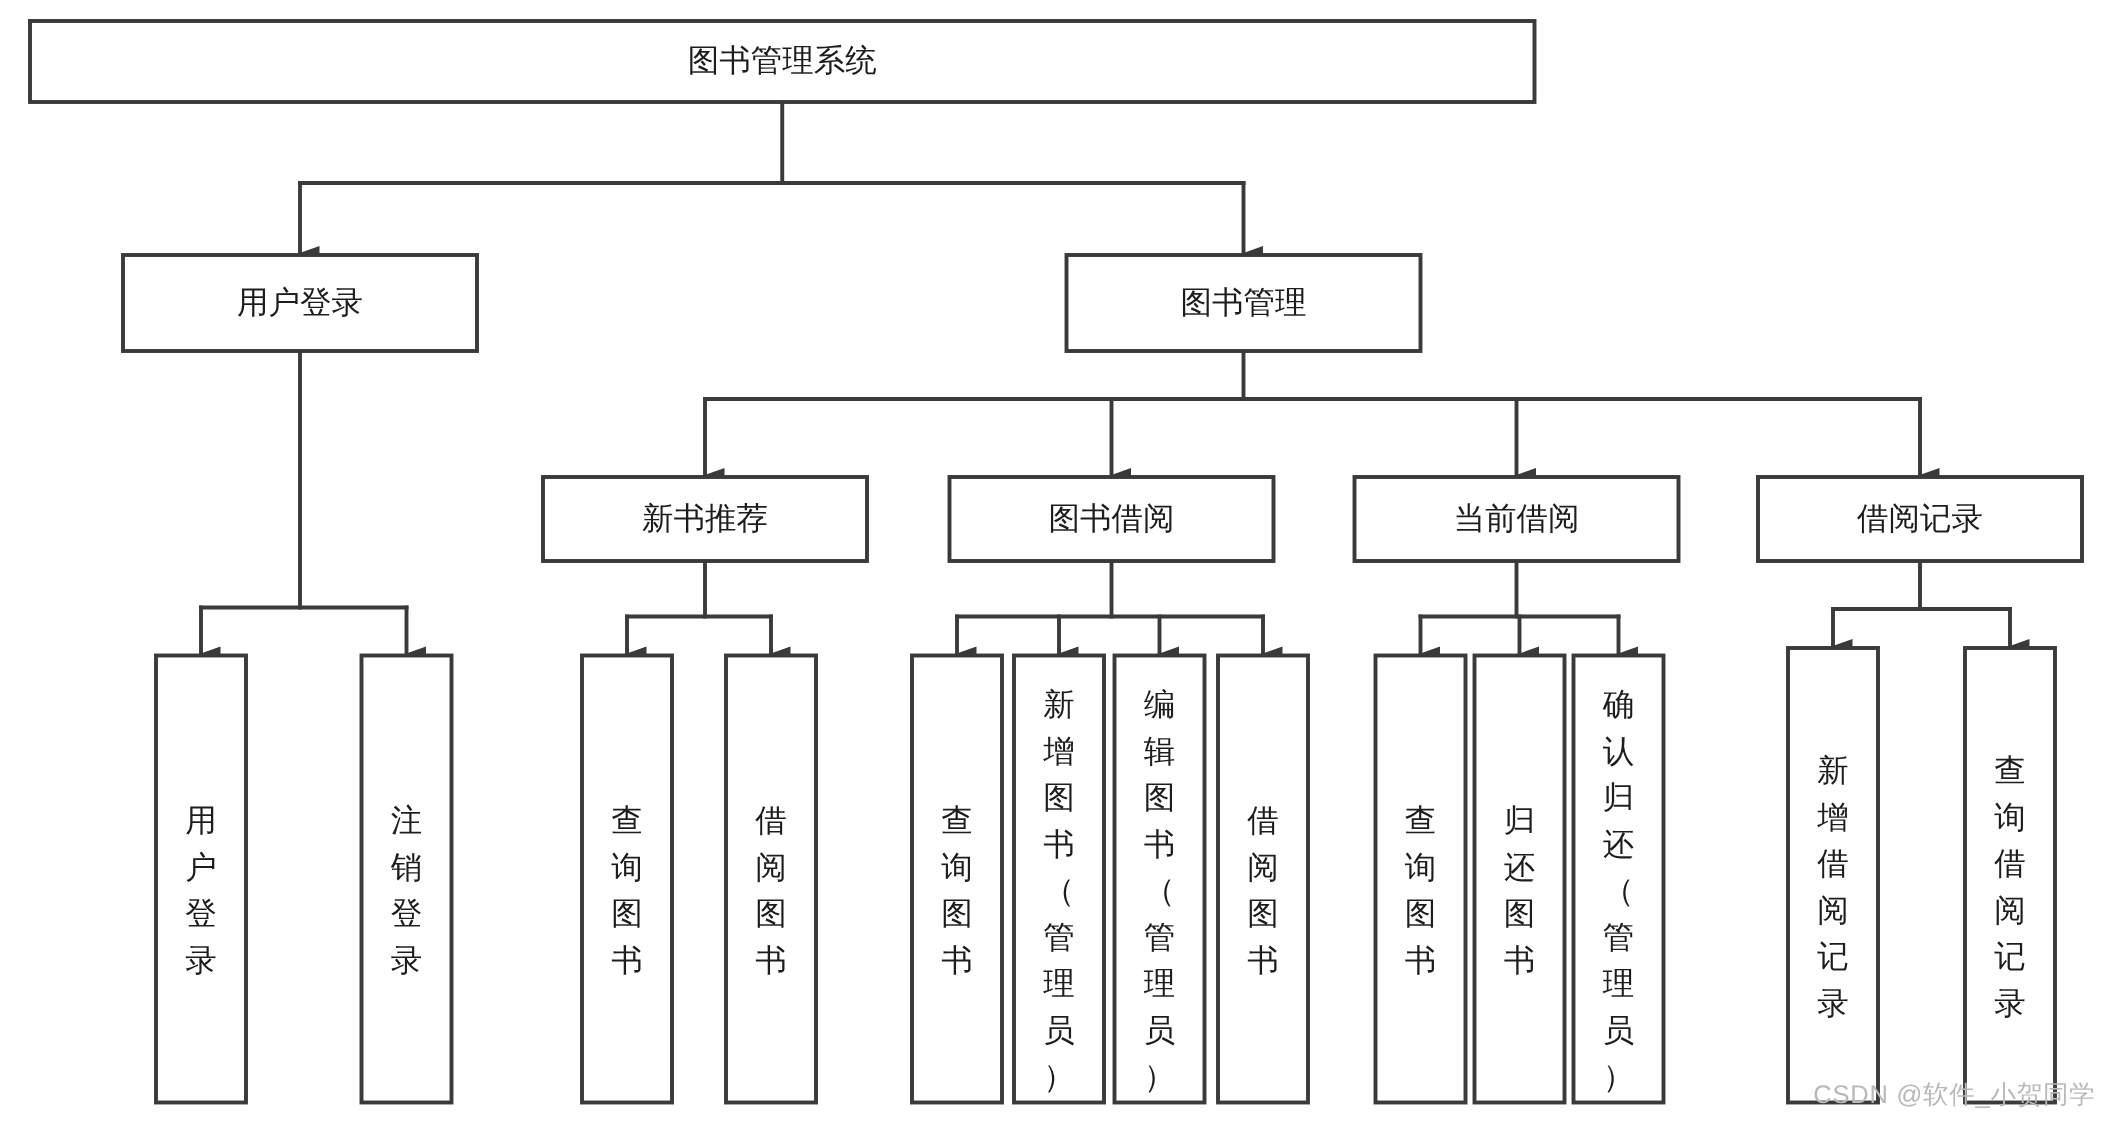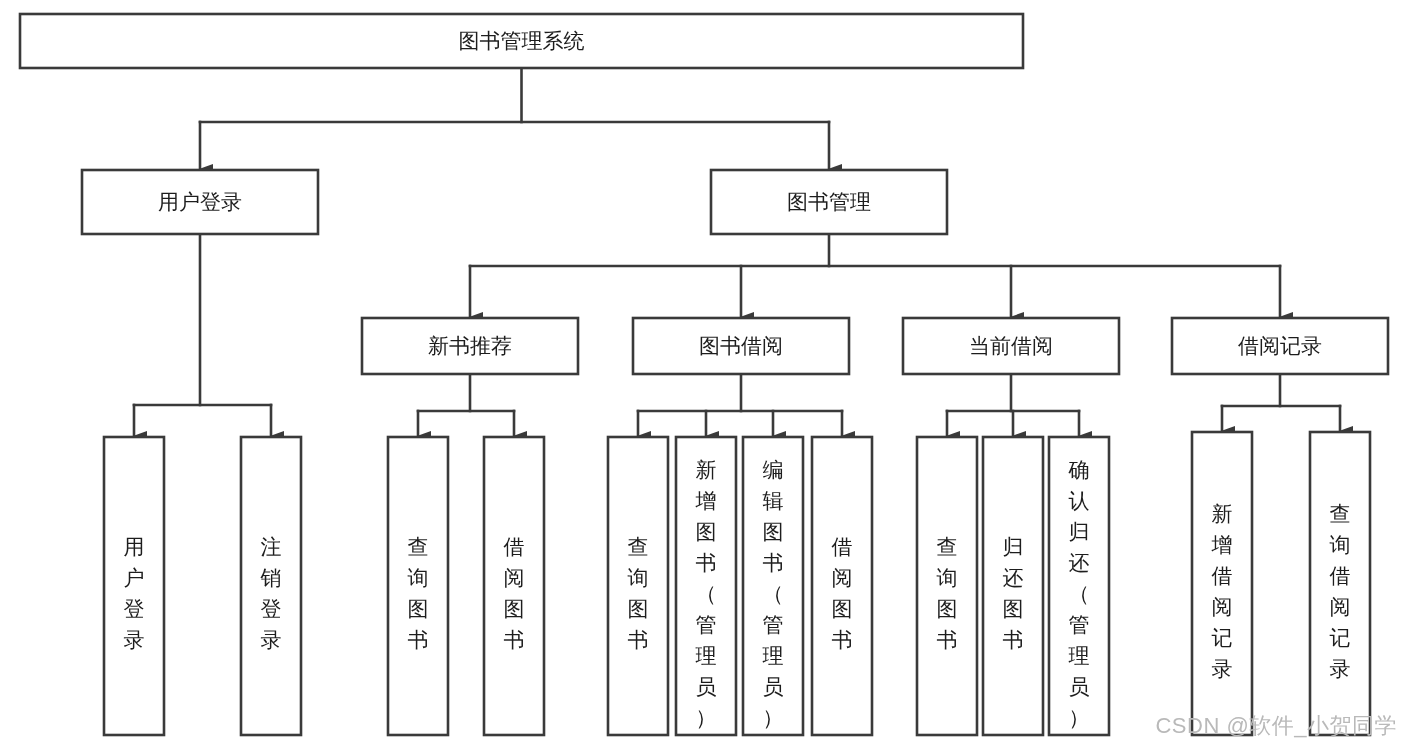"CSDN @软件_小贺同学" .watermark { font-size: 22px -> 17px }
